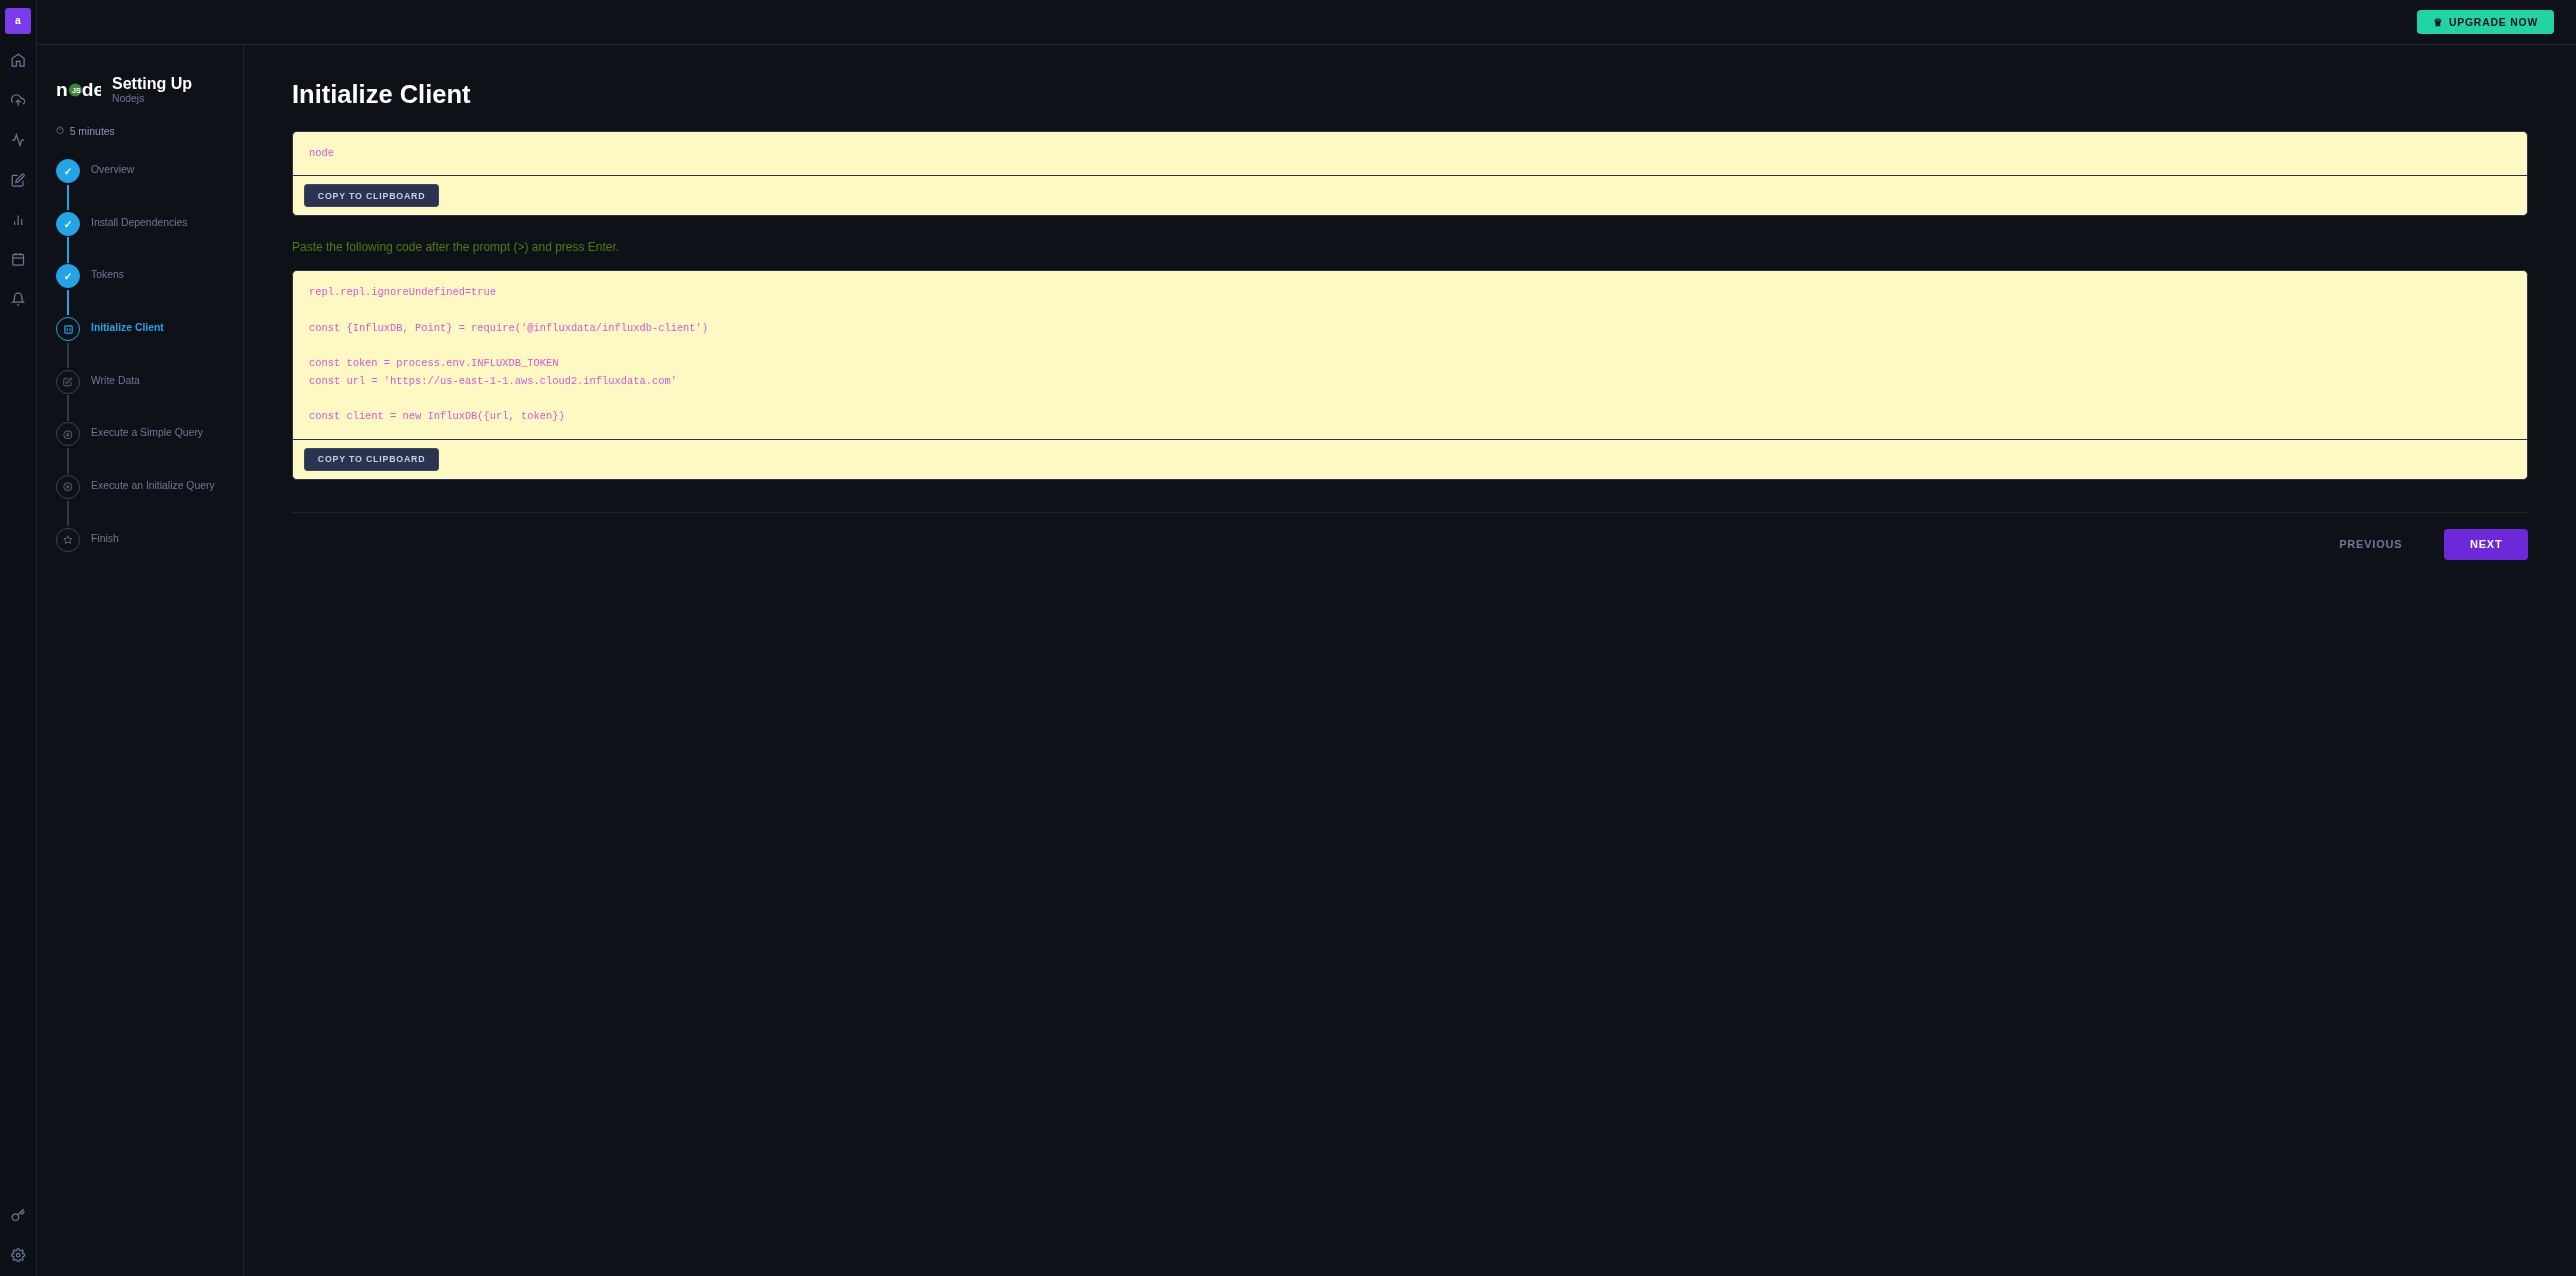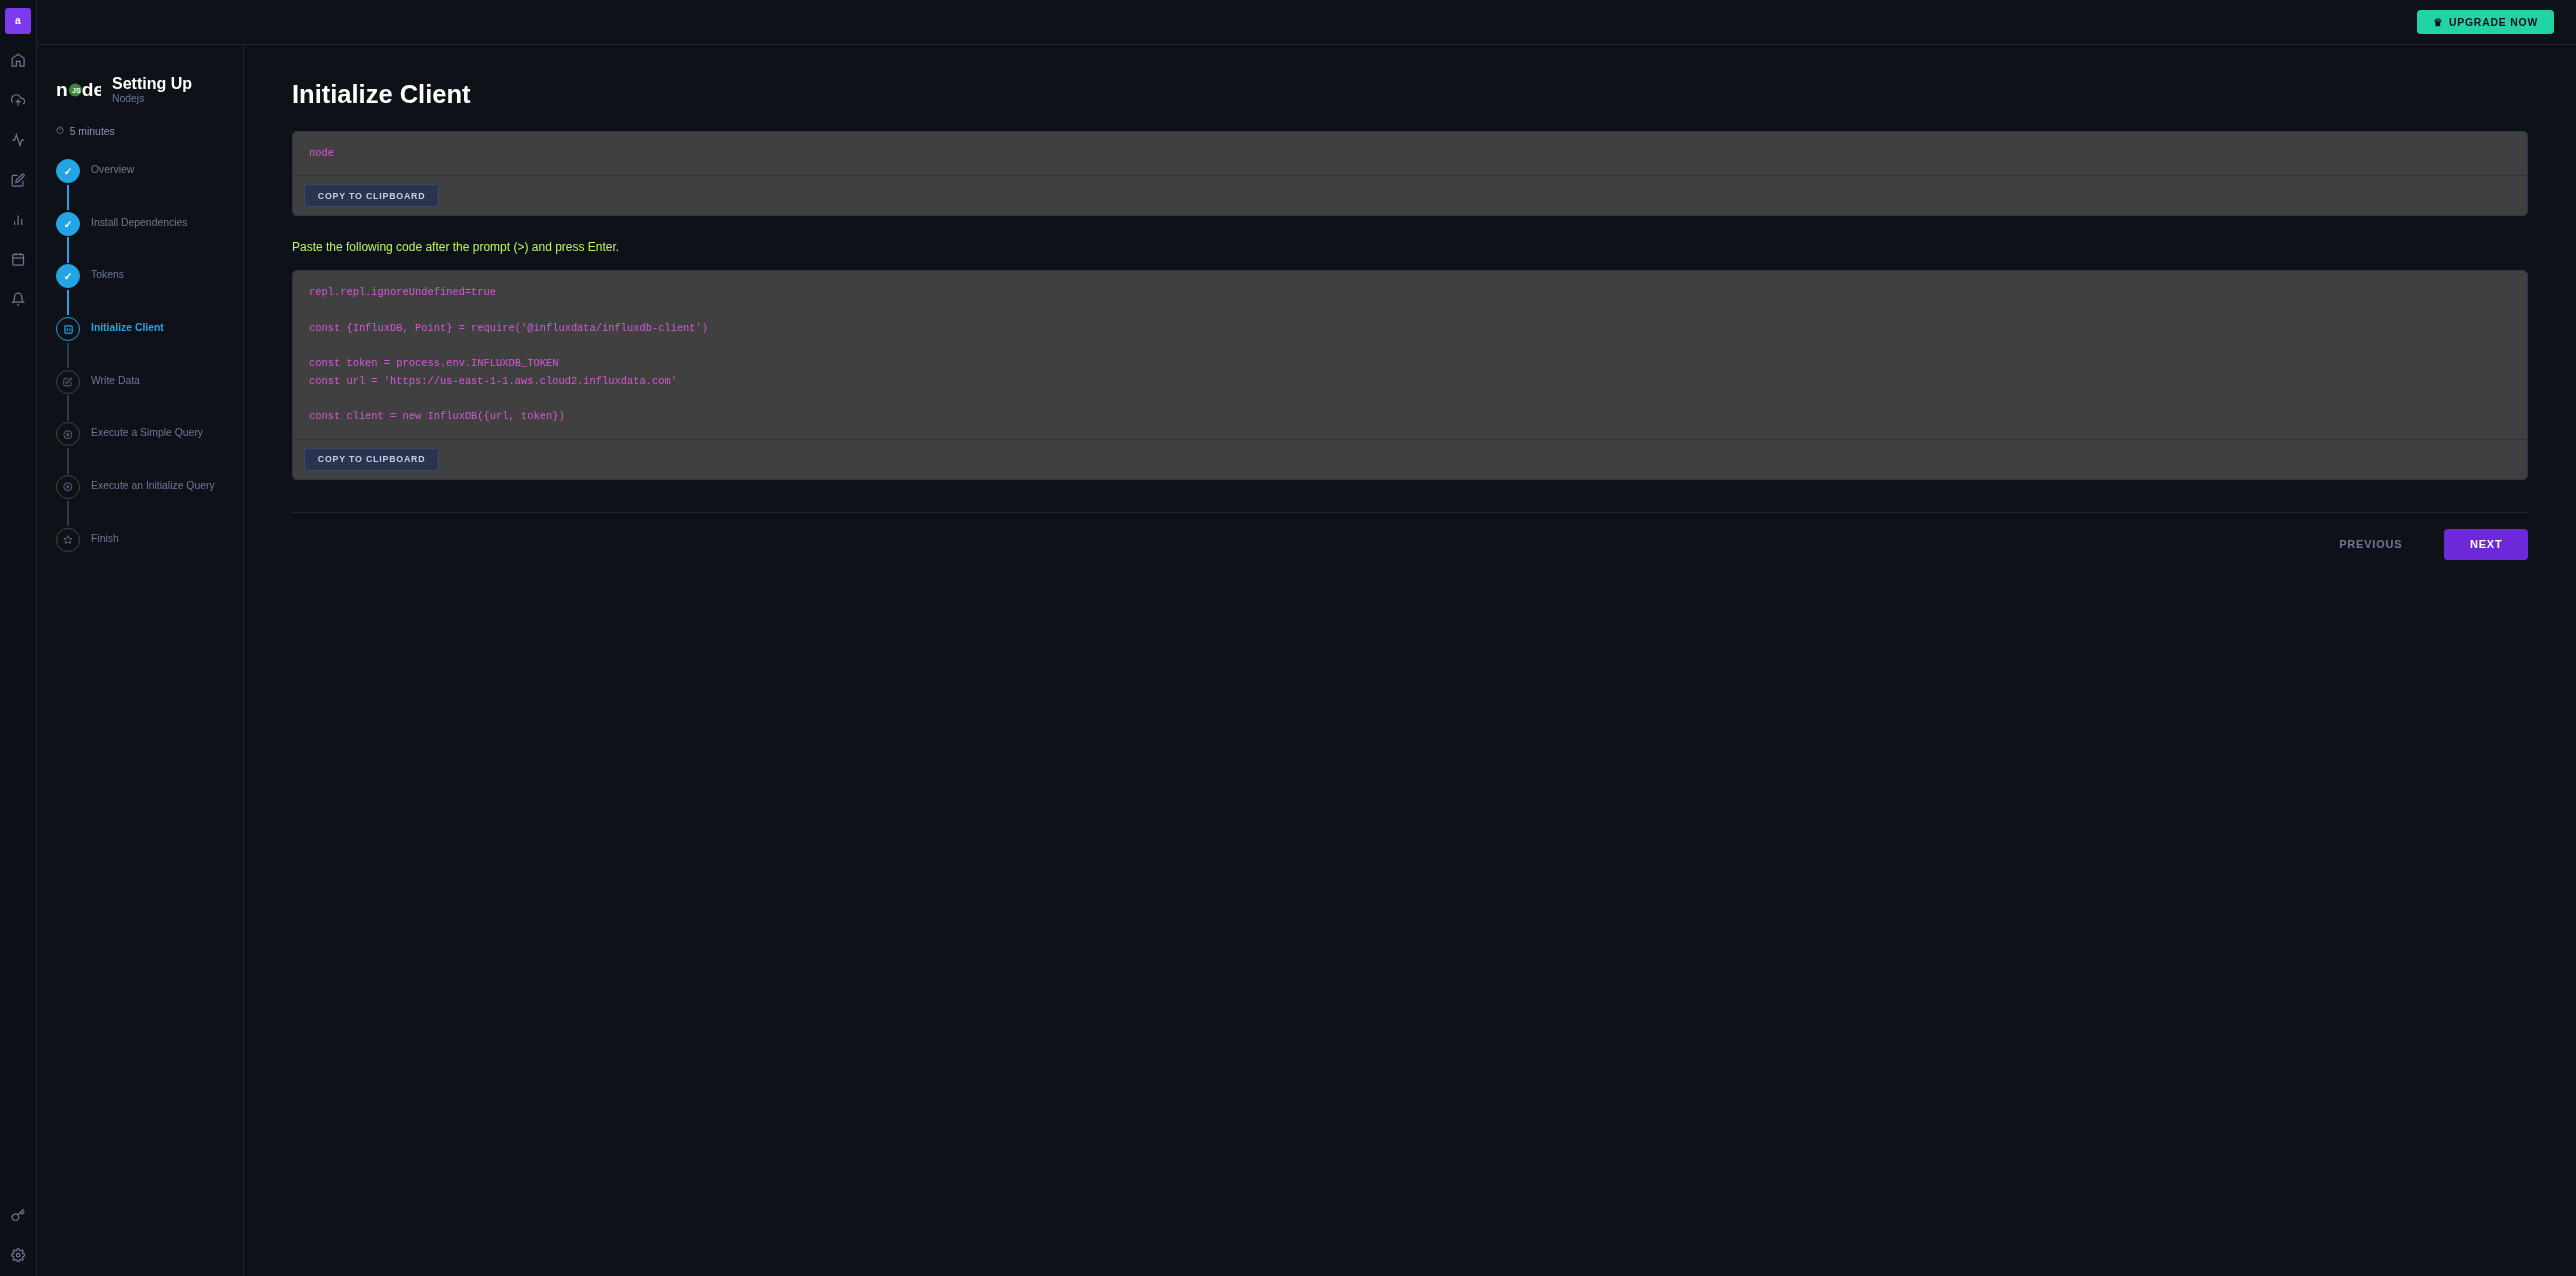"node" .code-block { background: #404040 -> #fef9c3 }
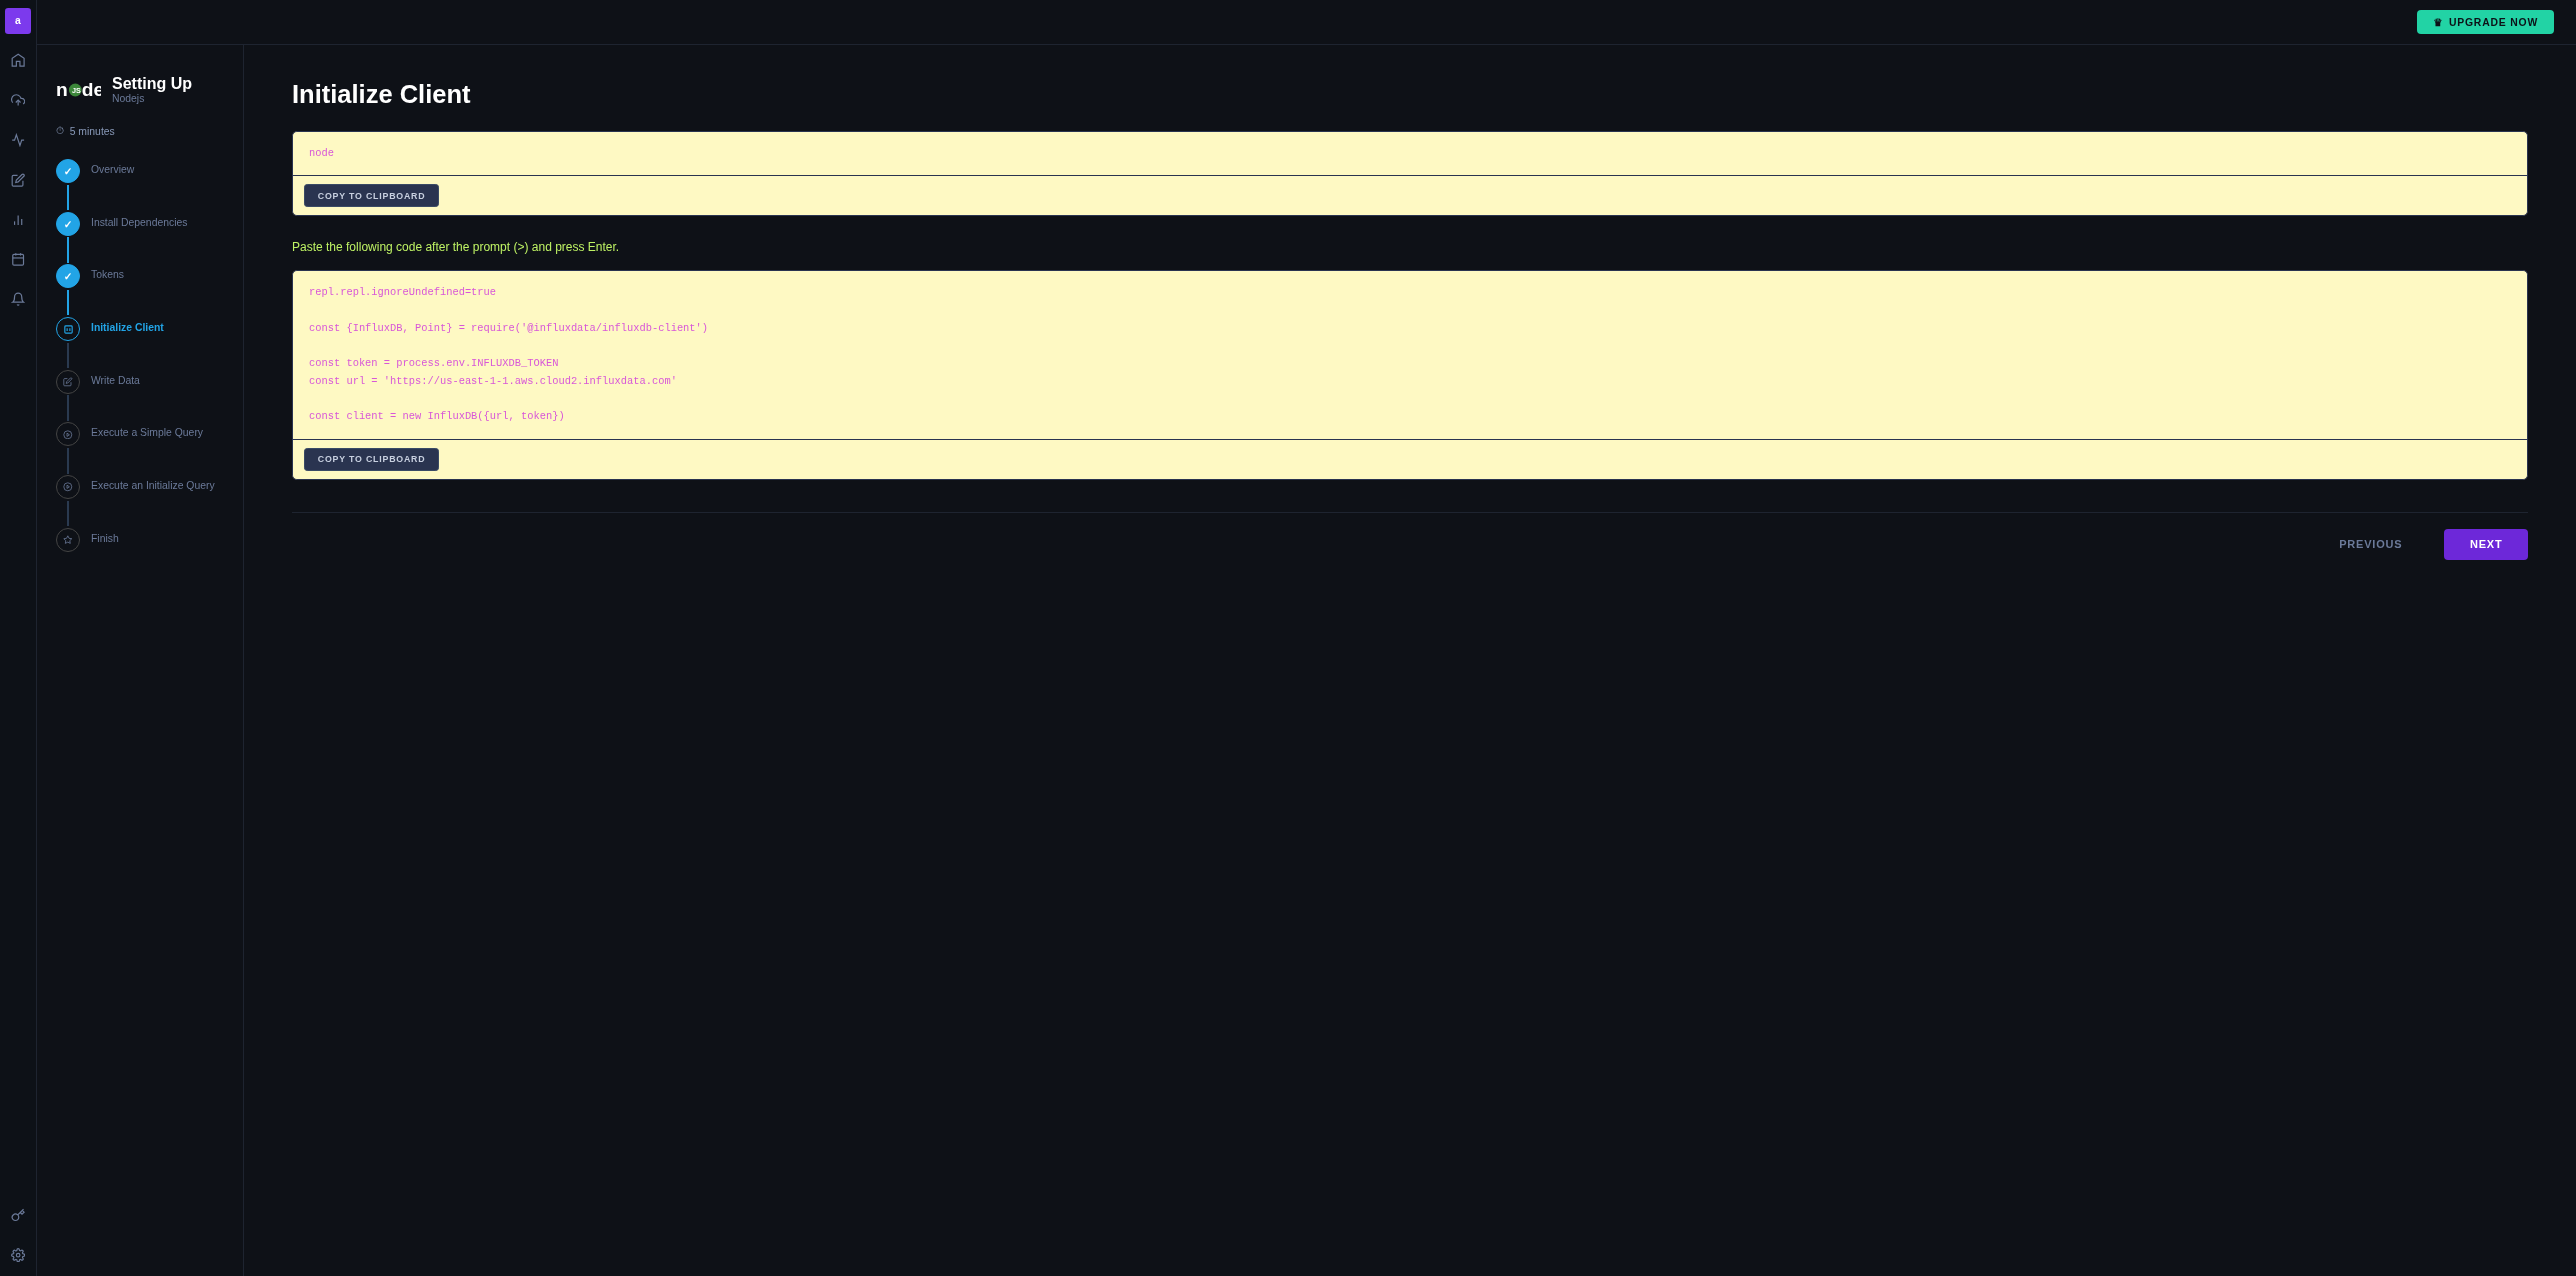"Paste the following code after" .tutorial-desc-2 { color: #bef264 -> #4d7c0f }
